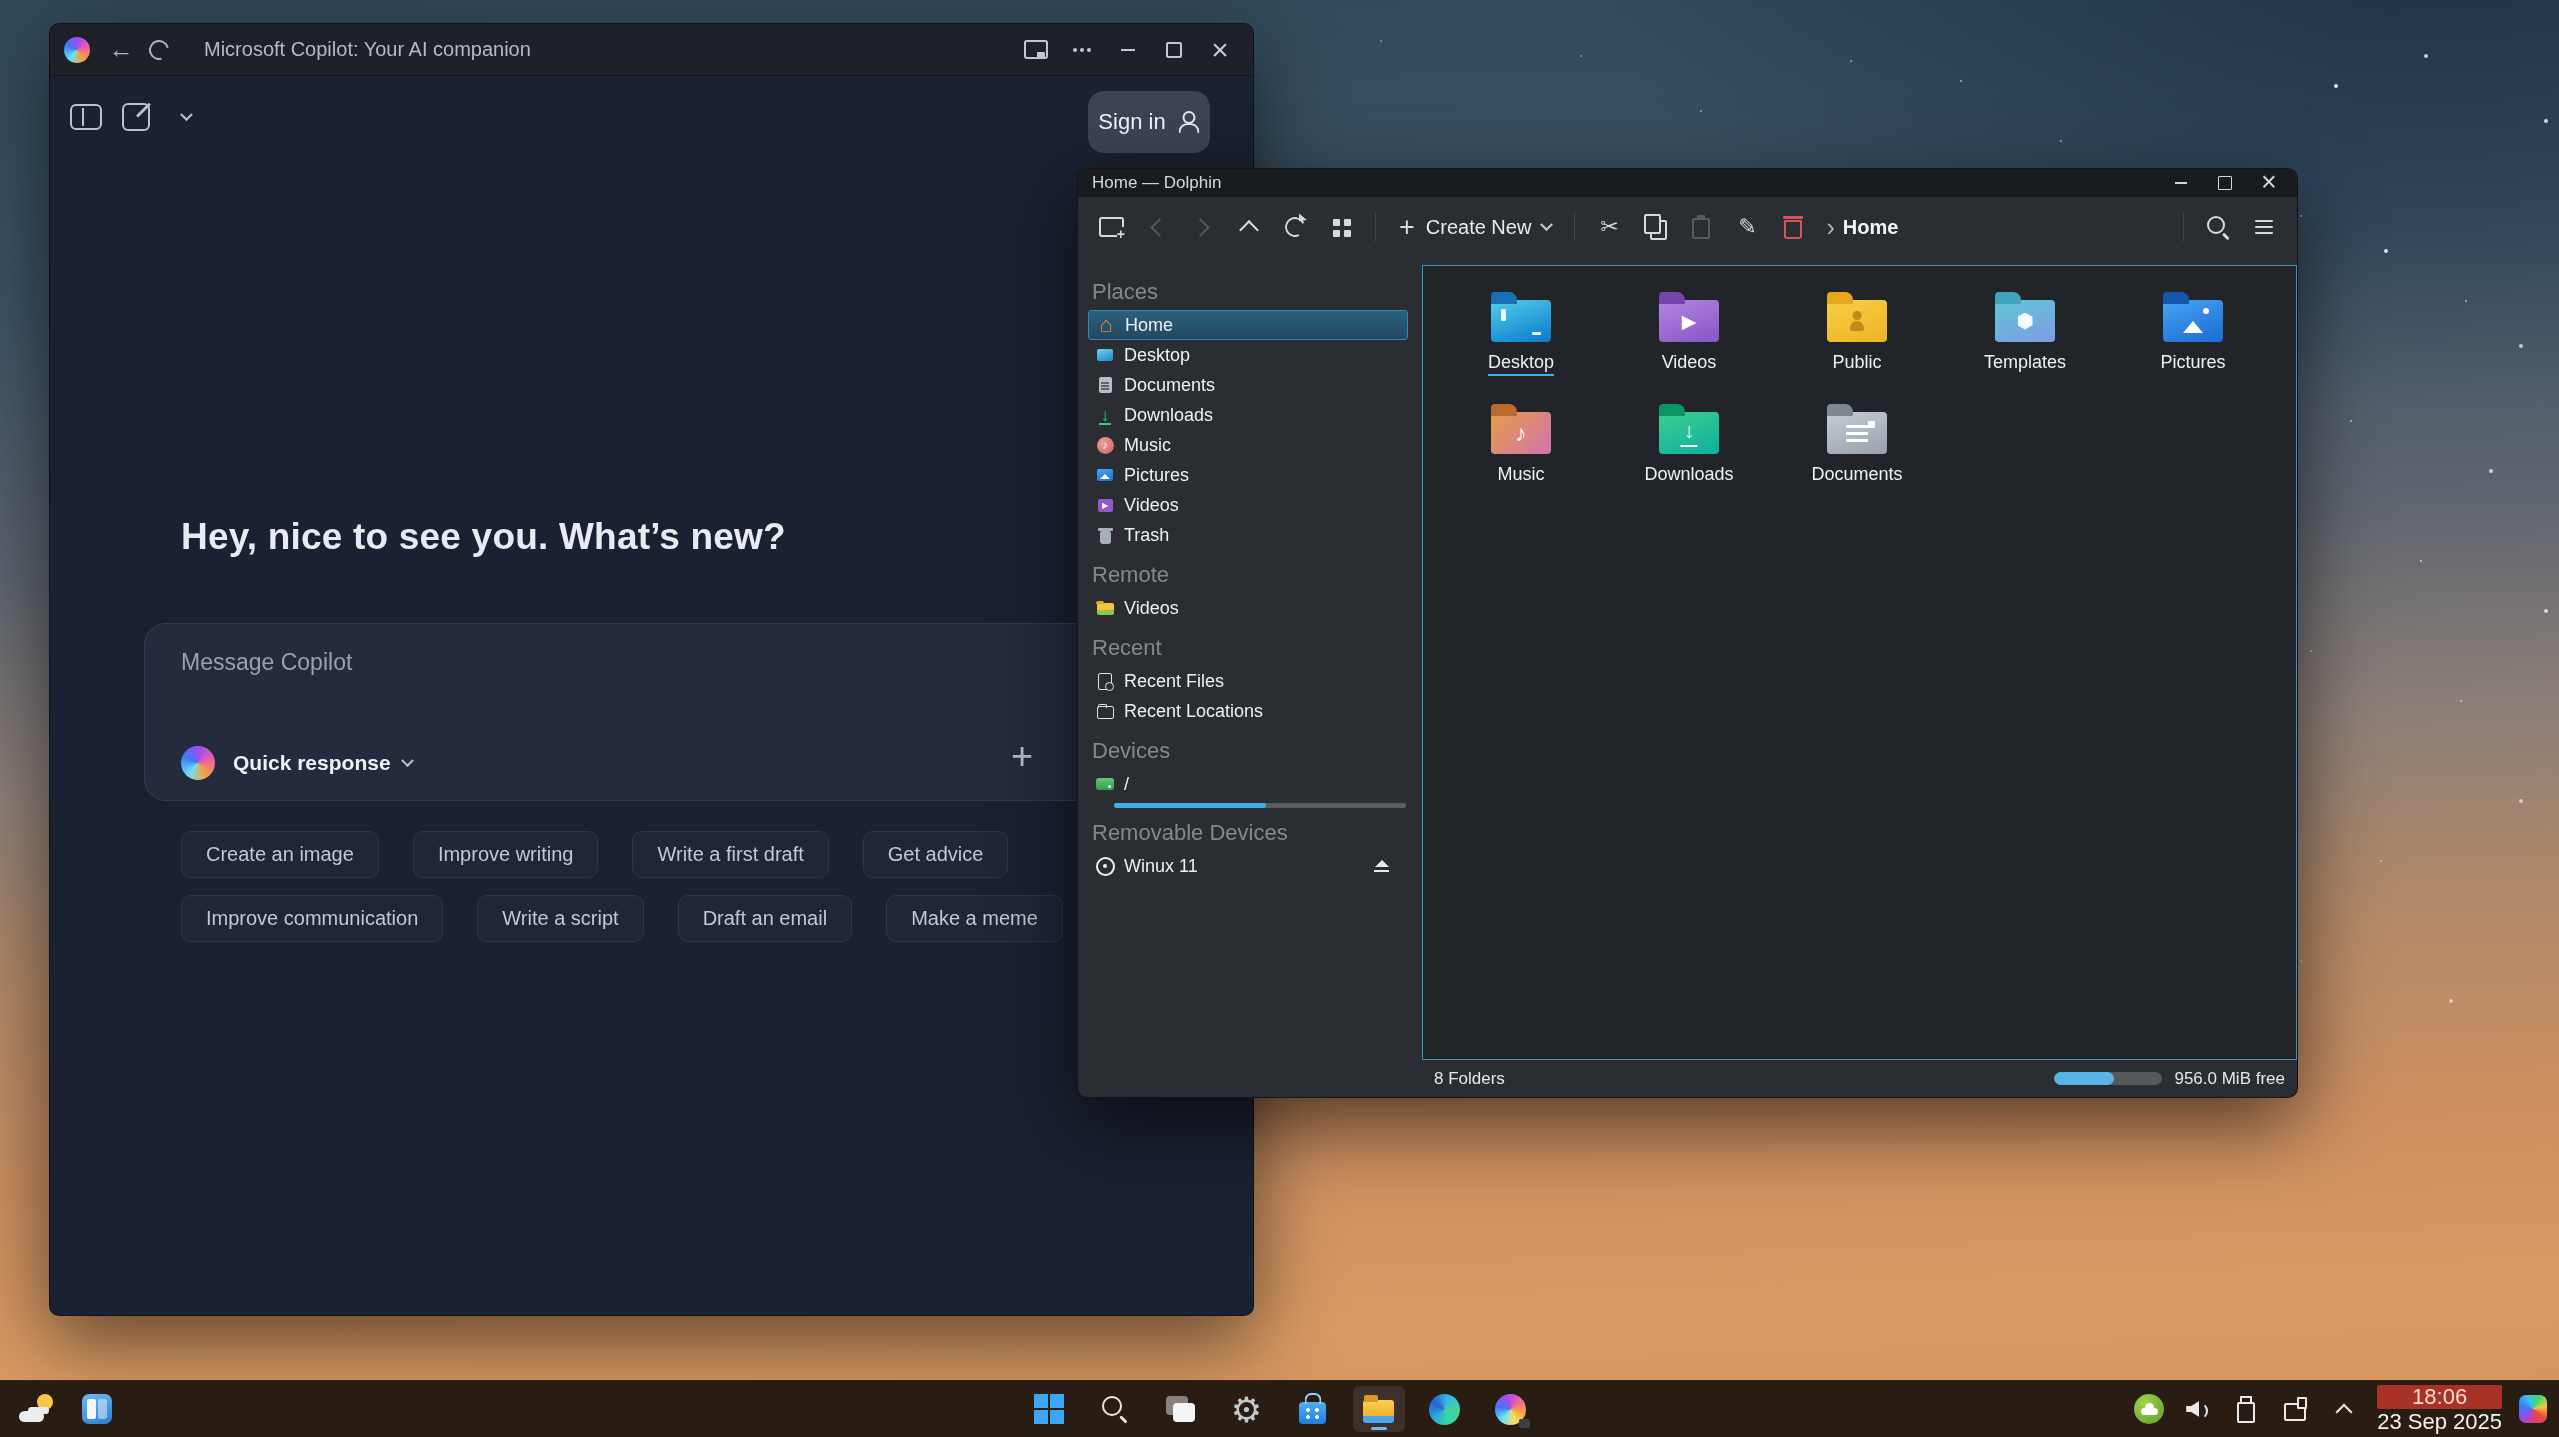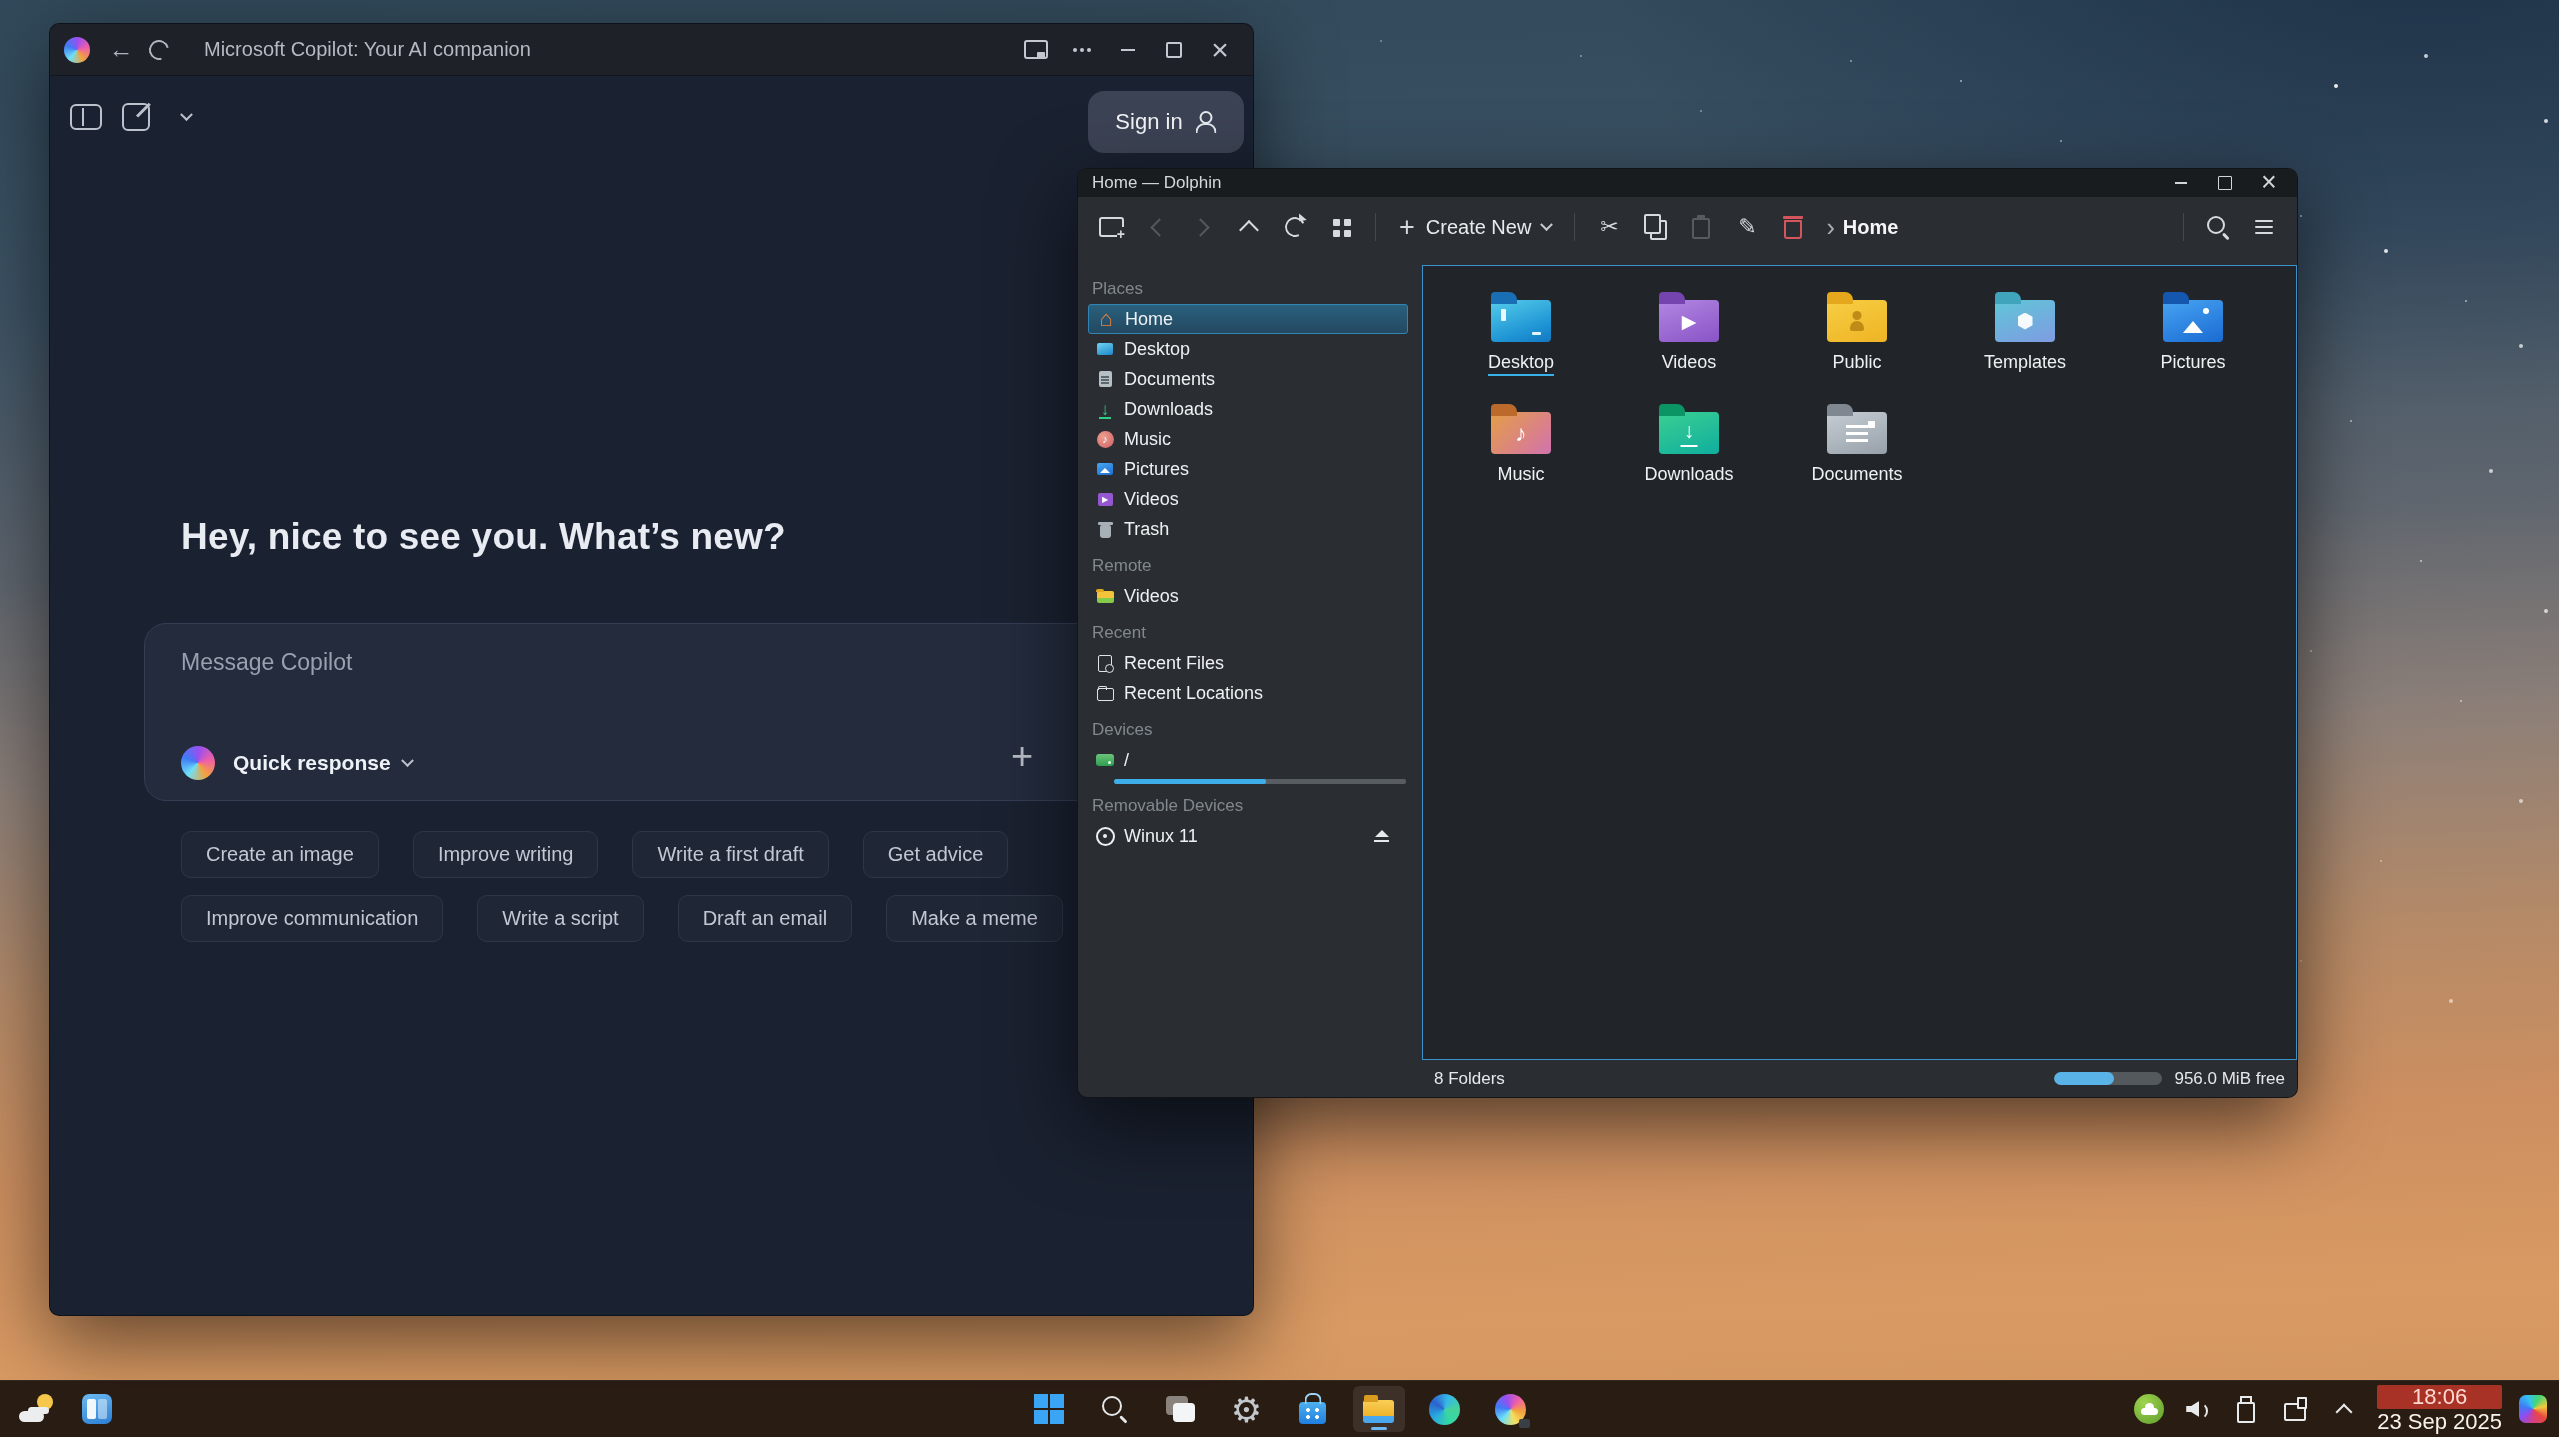"Sign in" .signin { width: 156px -> 122px }
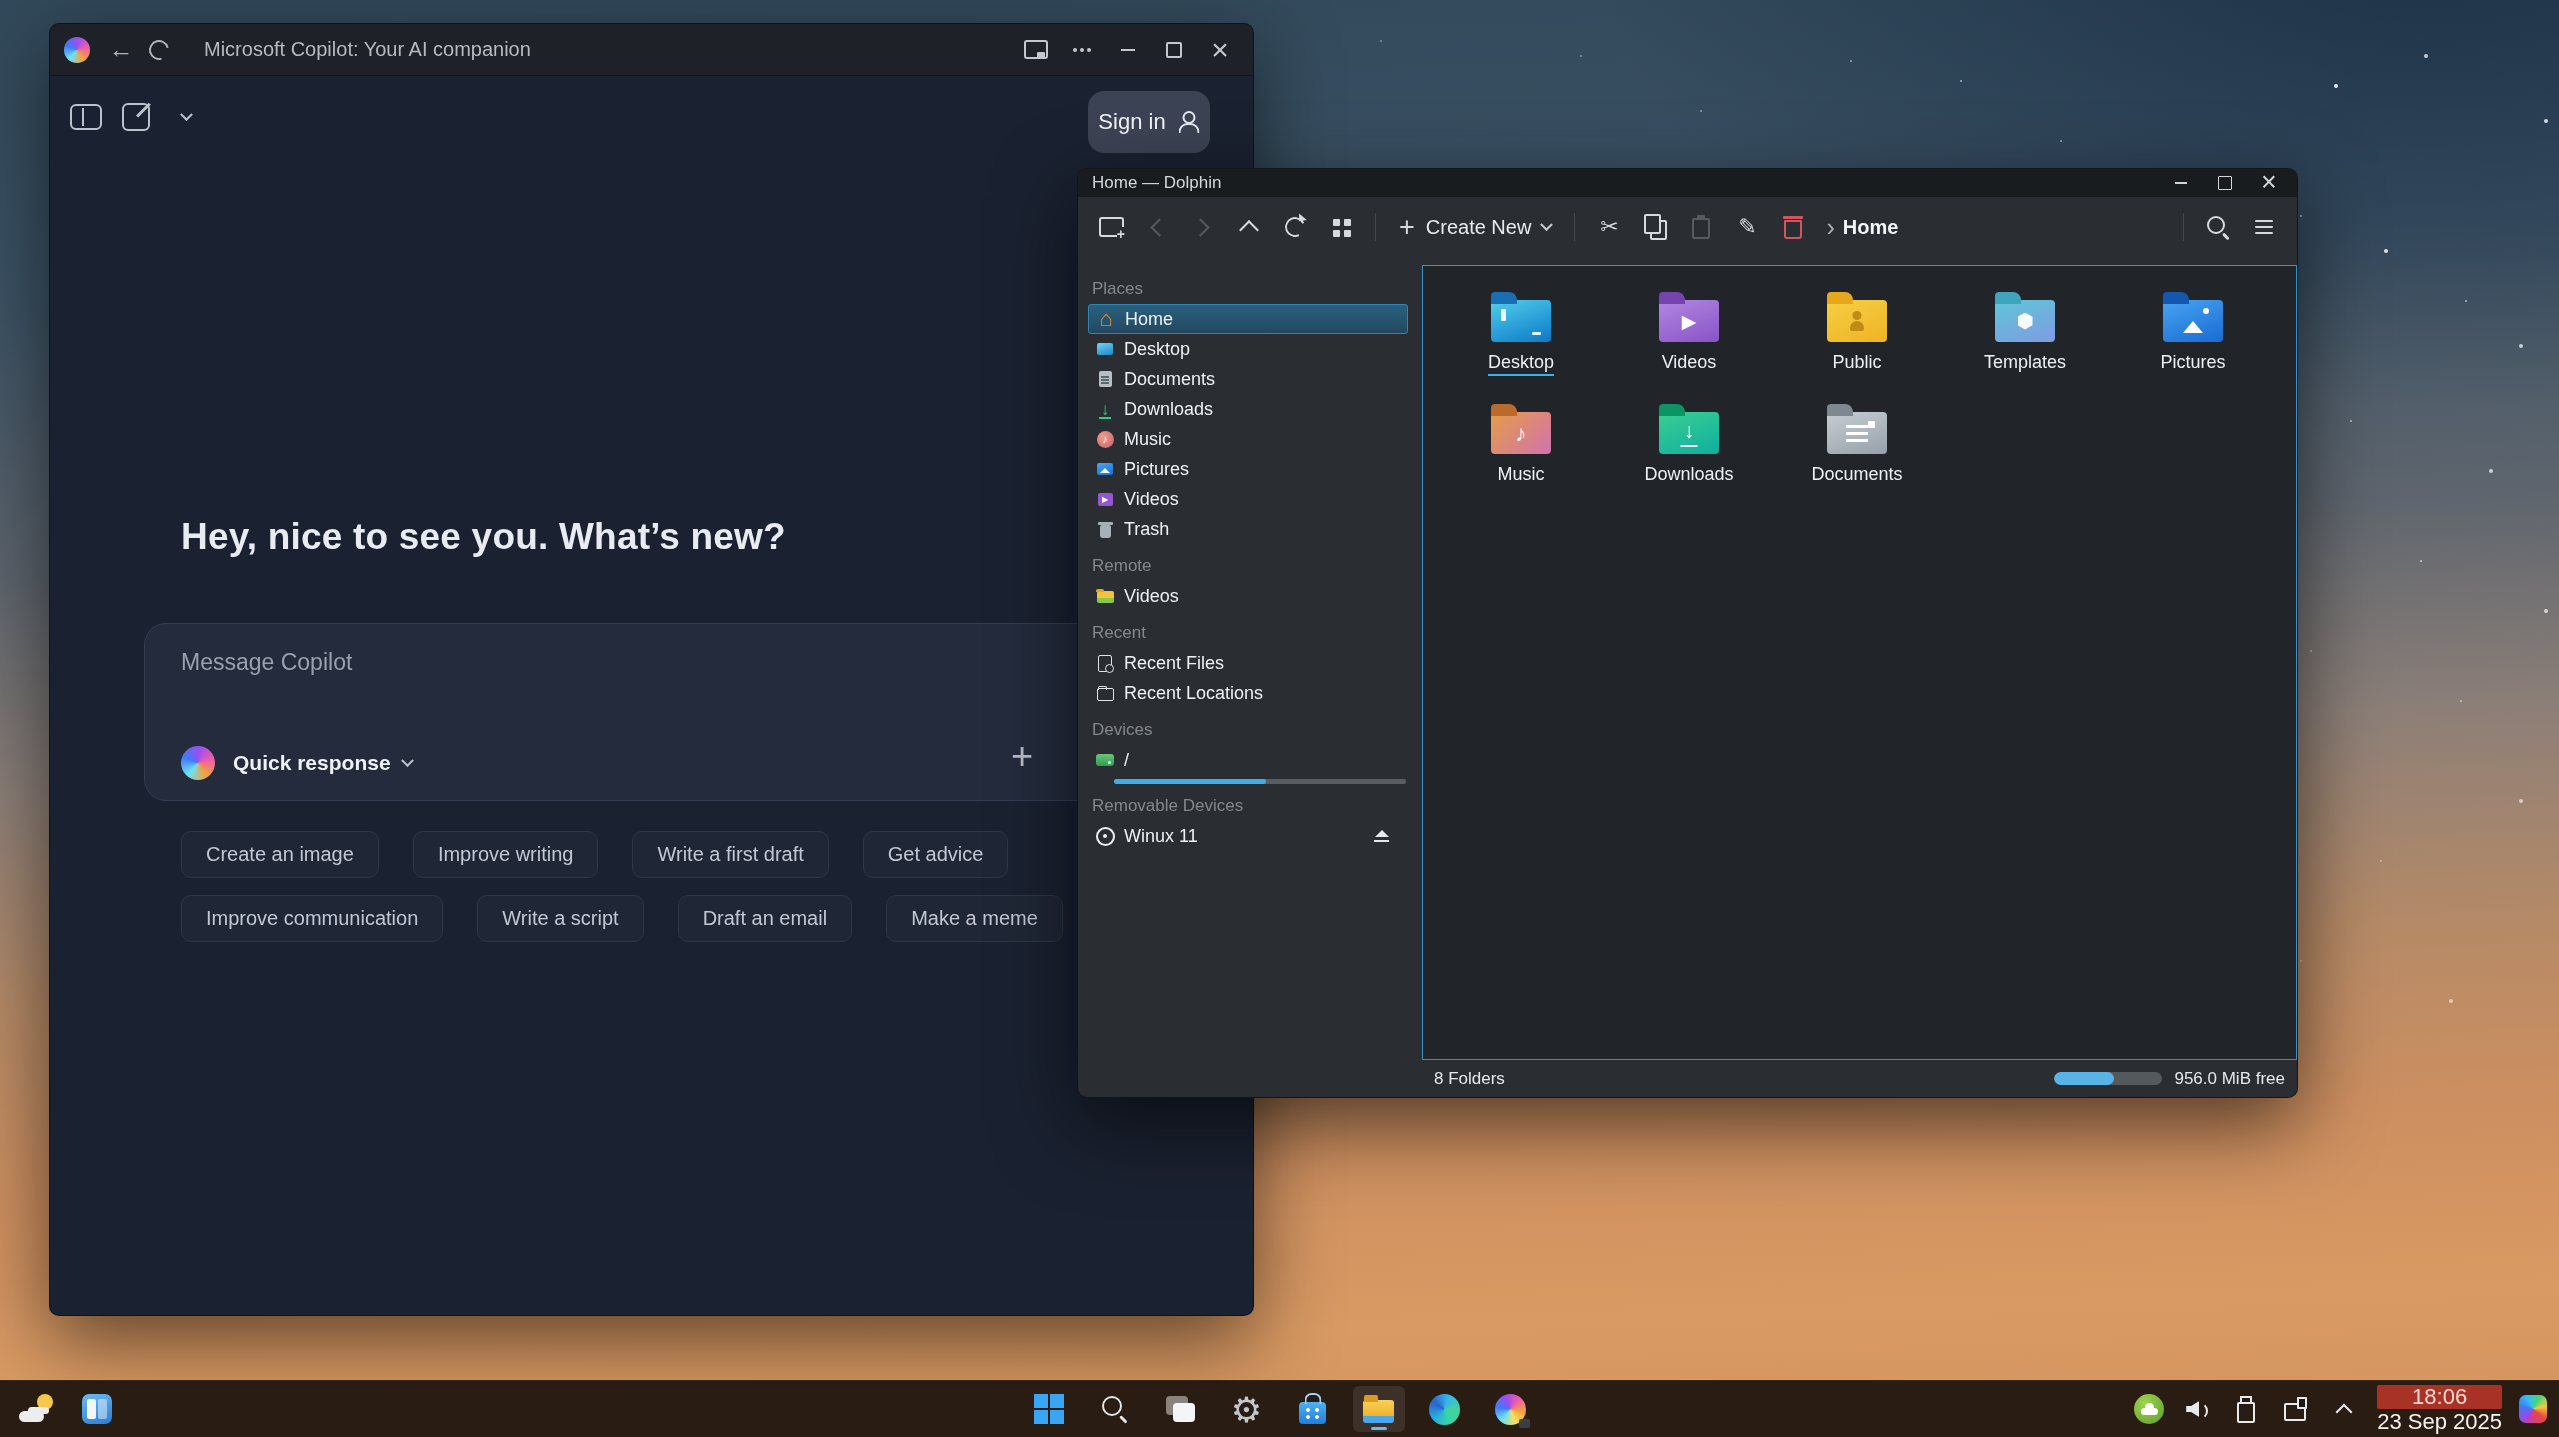"Places" .sb-header { font-size: 17px -> 22px }
